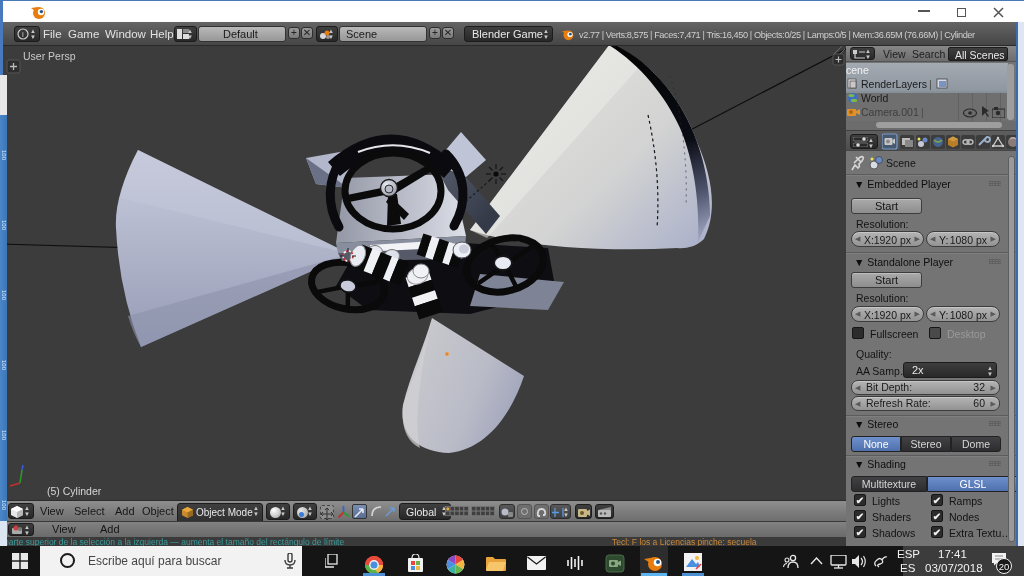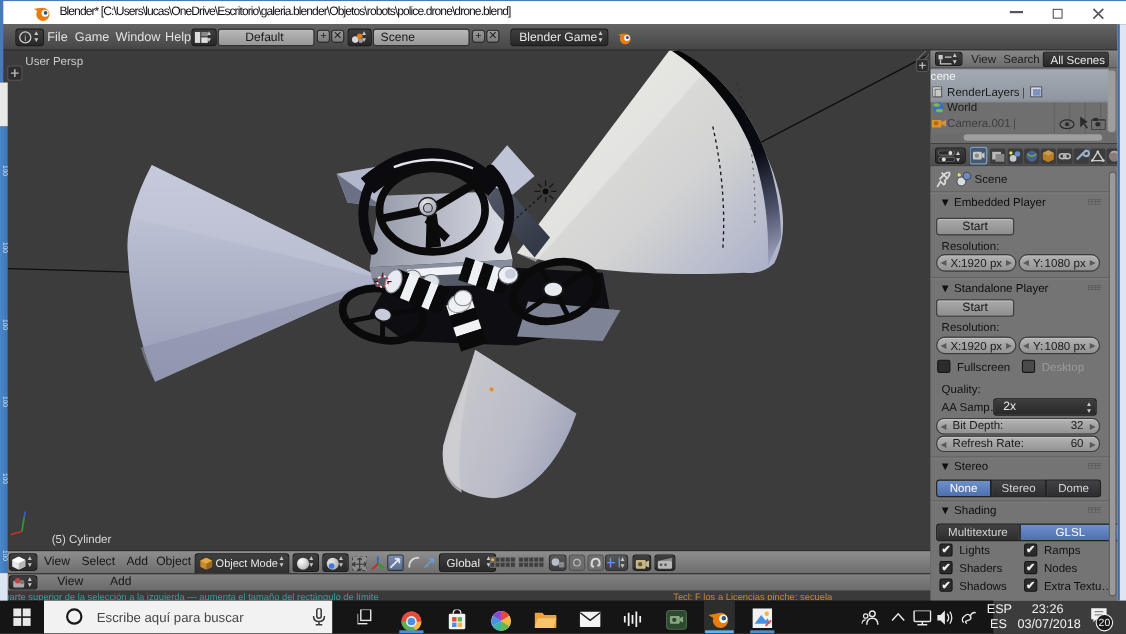"Blender*" div.tx { html: <div>Blender* [C:\Users\lucas\OneDrive\Escritorio\galeria.blender\Objetos\robots\police.drone\drone.blend]</div> -> none }
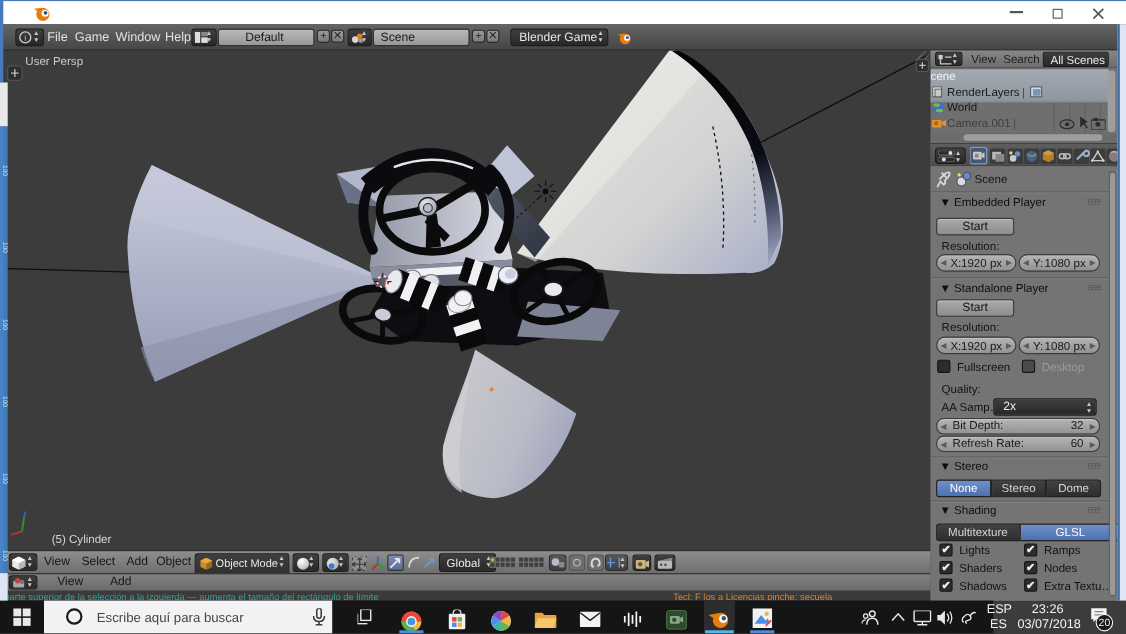"v2.77 | Verts:8,575 | Faces:7,471" div.tx { html: none -> <div>v2.77 | Verts:8,575 | Faces:7,471 | Tris:16,450 | Objects:0/25 | Lamps:0/5 | Mem:36.65M (76.66M) | Cylinder</div> }
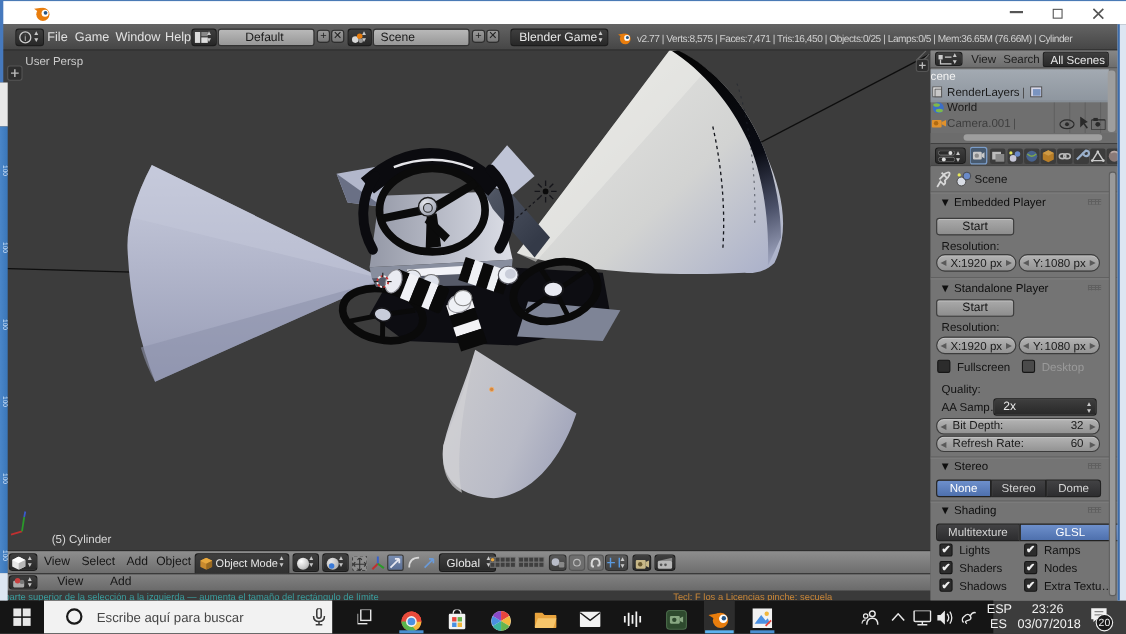"23:26" div.tx { text: 23:26 -> 17:41 }
